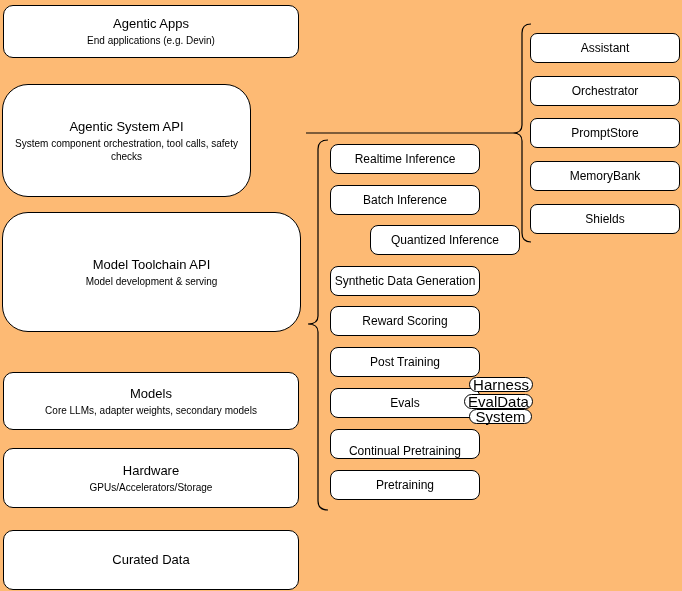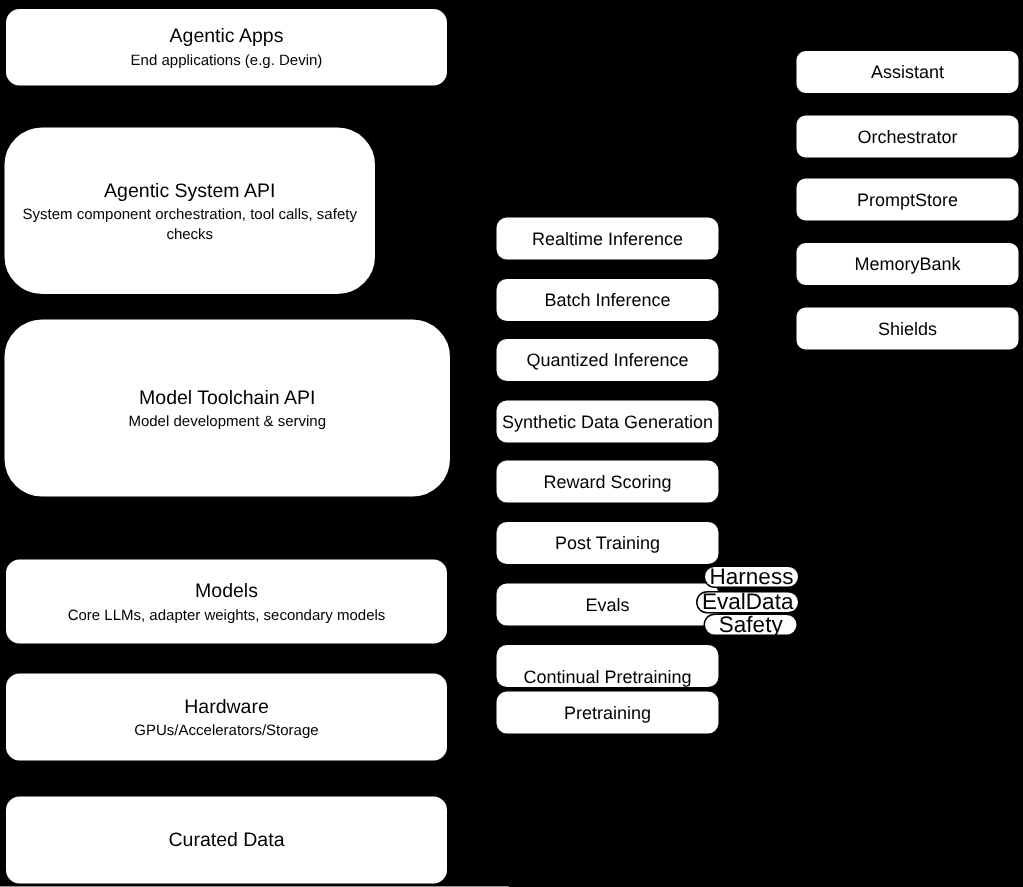"Agentic Apps" .canvas { background: #000000 -> #fdba74 }
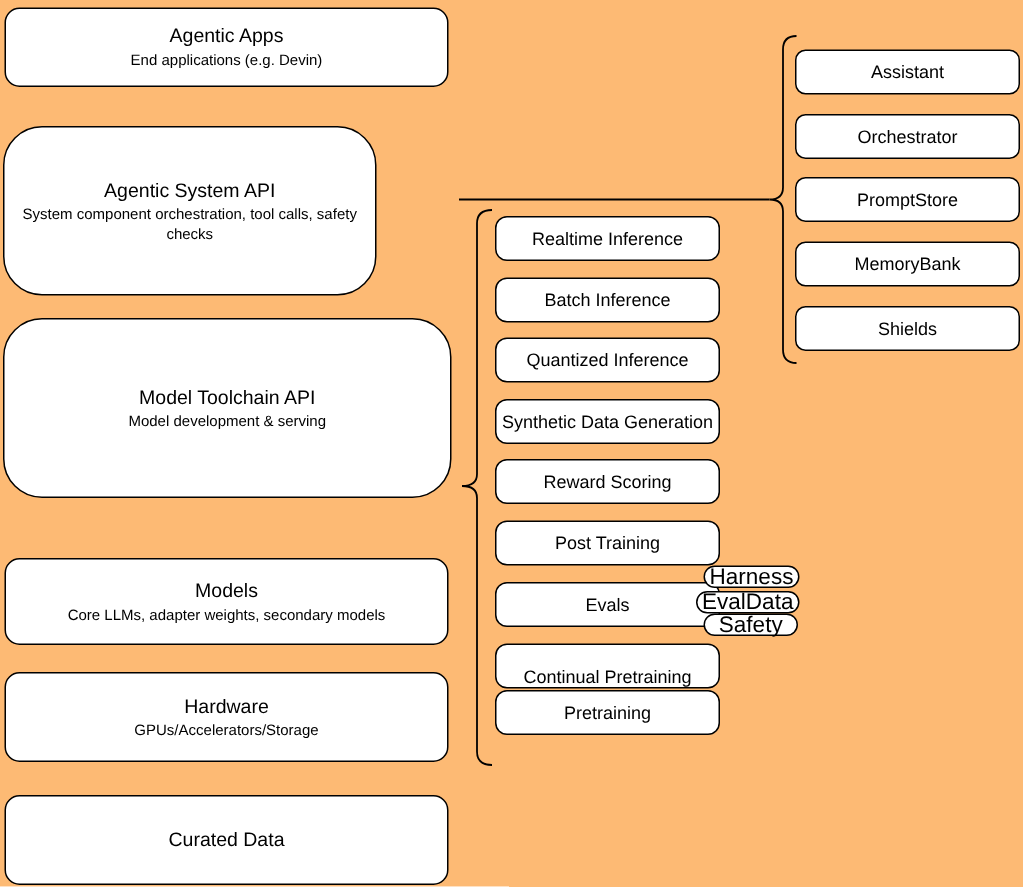"Quantized Inference" .tool.t2 { margin-left: none -> 40px }
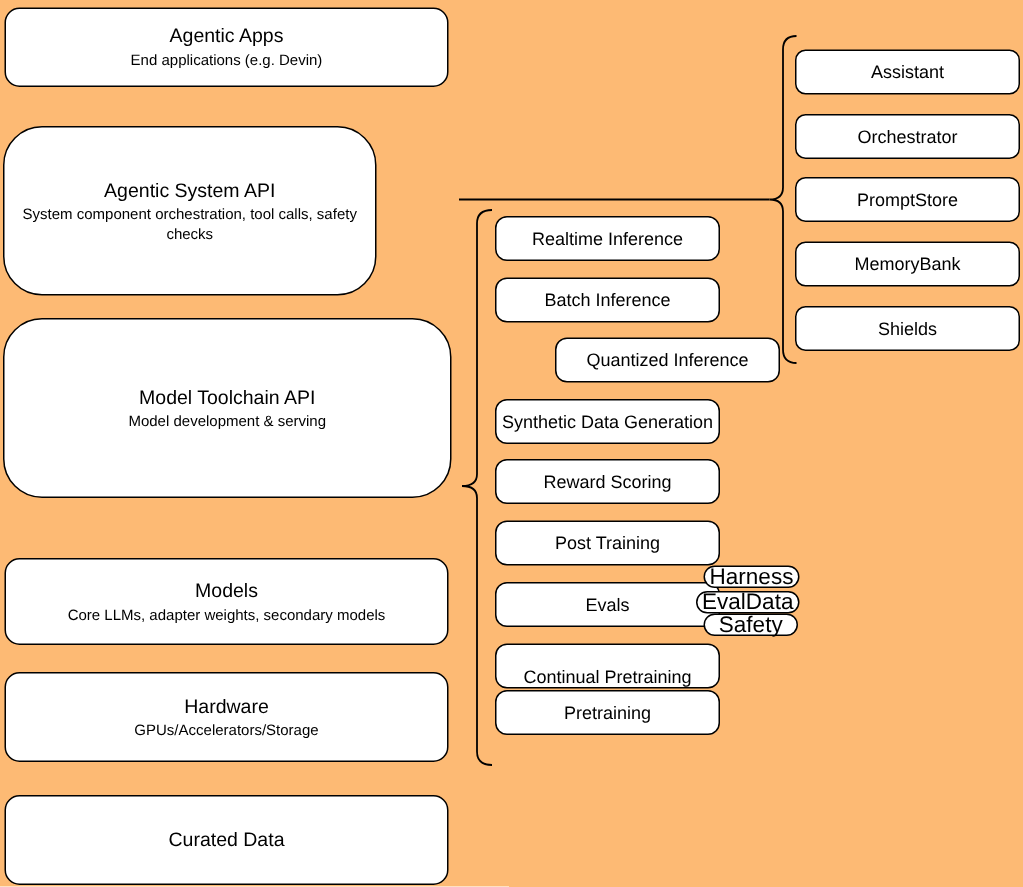"Safety" span { text: Safety -> System }
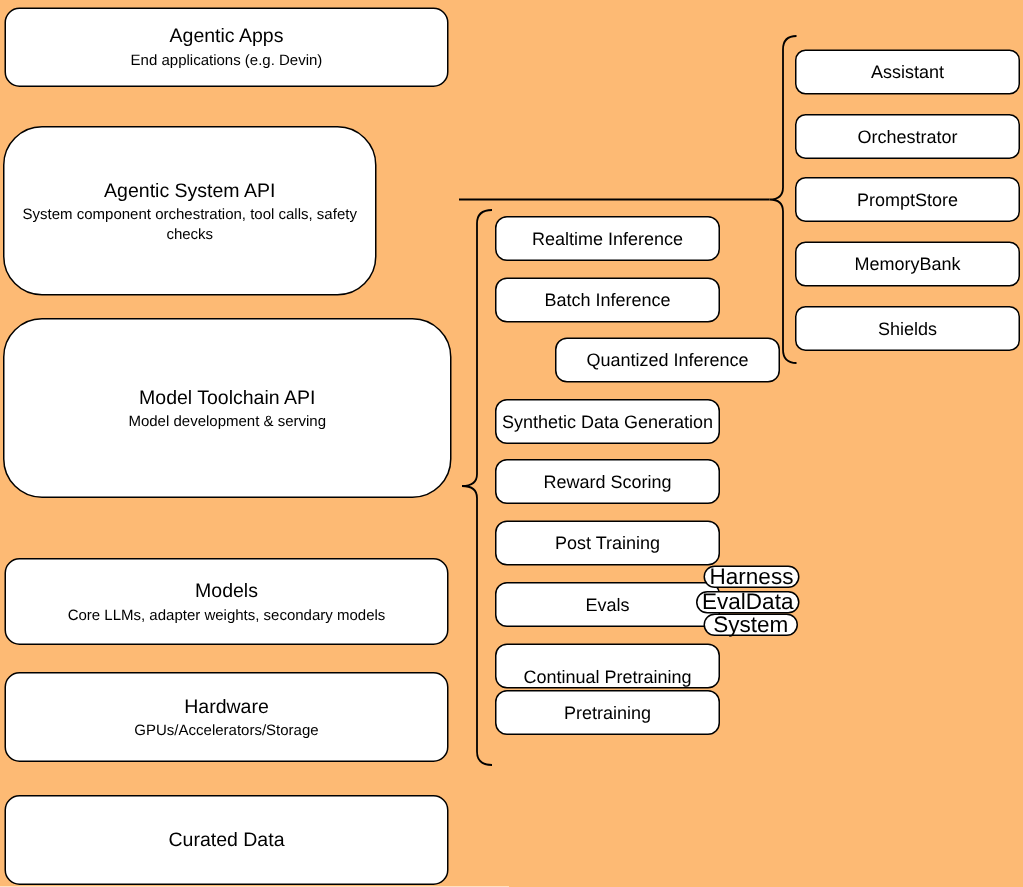"Pretraining" .tool.t8 { top: 460px -> 470px }
